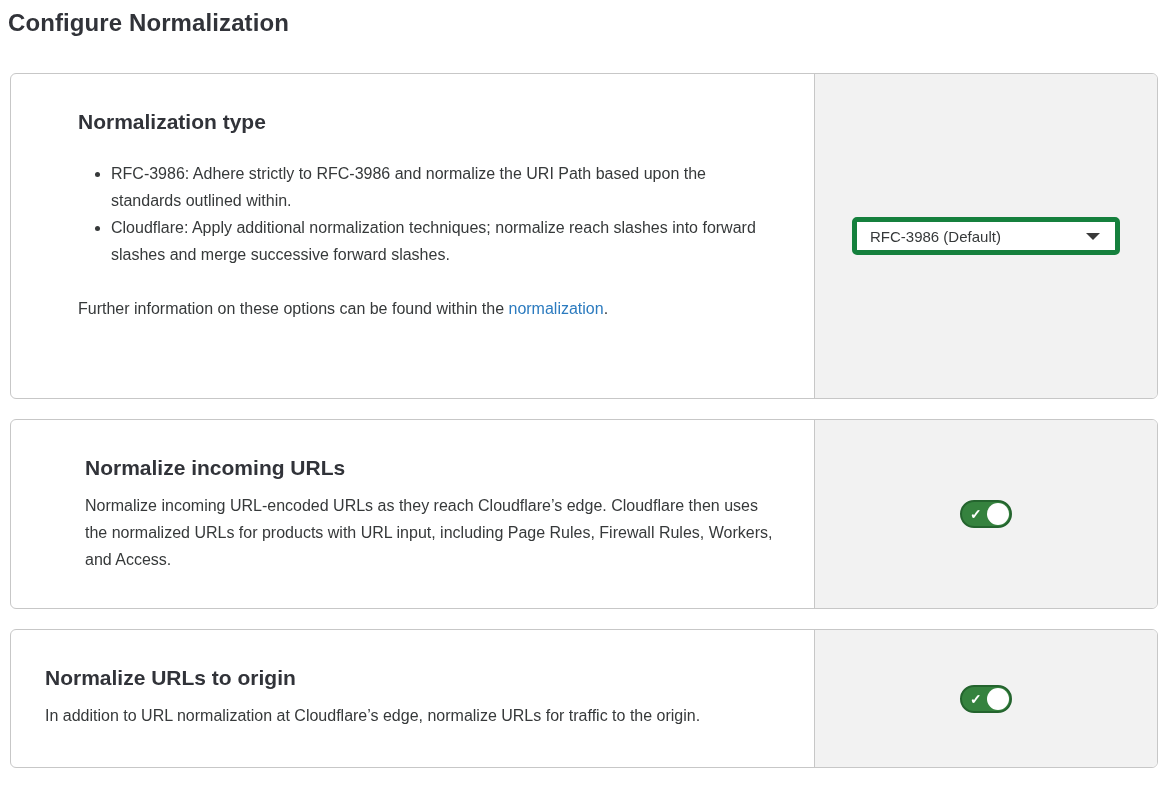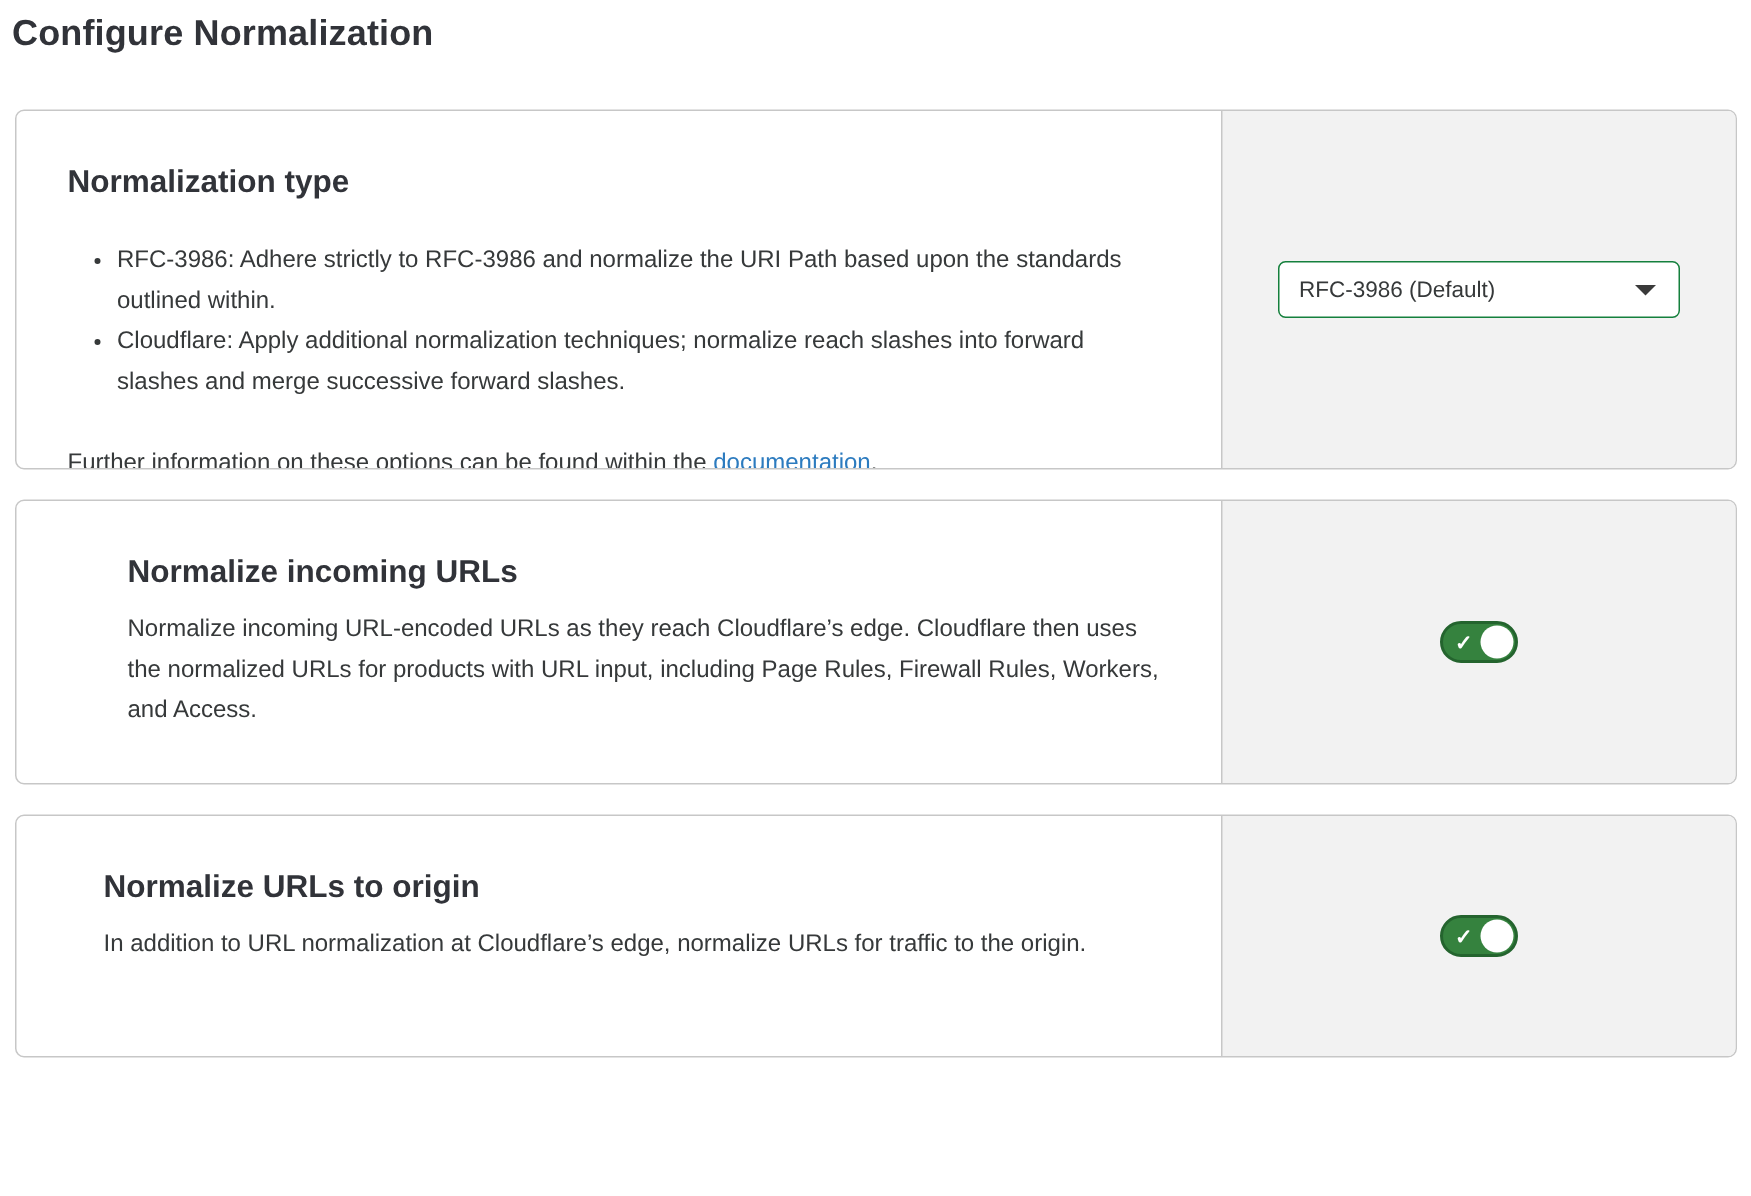"Normalization type" .card-1 { height: 240px -> 326px; padding-left: none -> 33px }
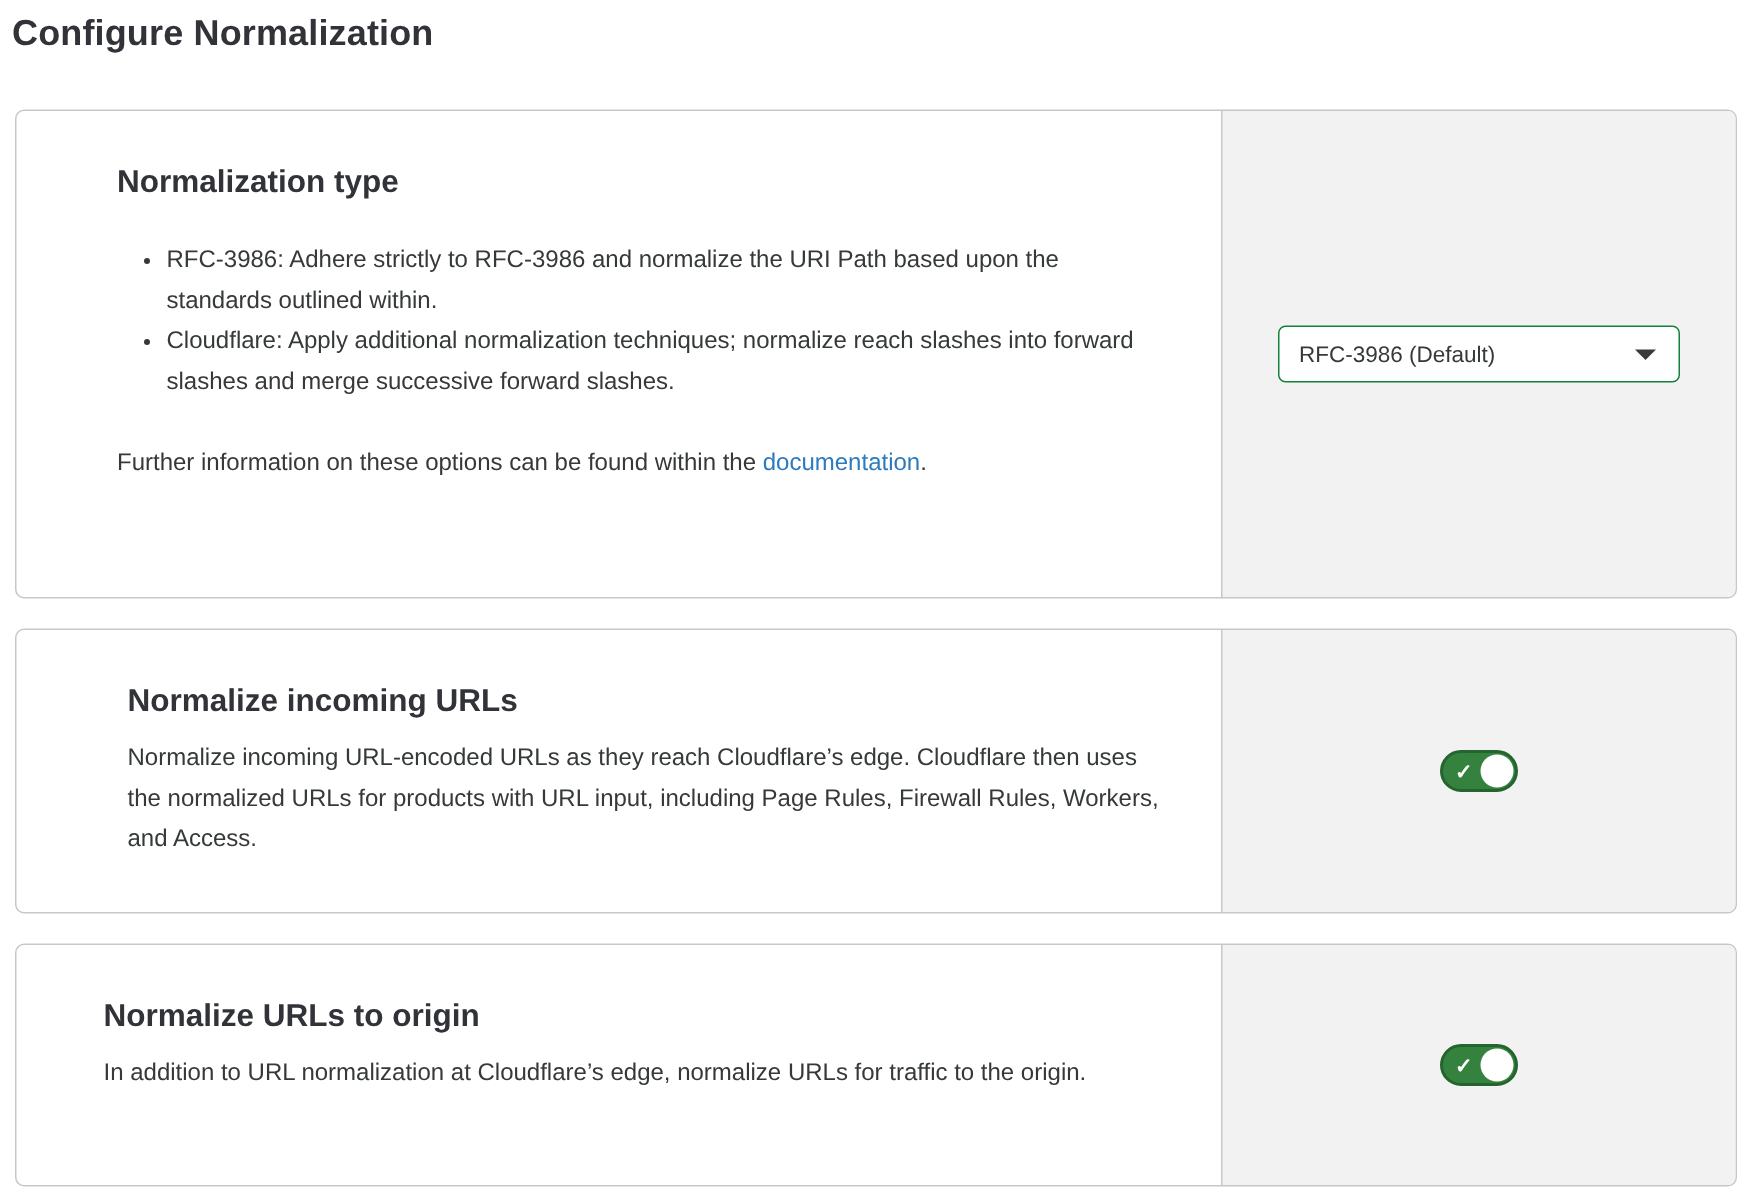"RFC-3986 (Default)" .select-control { border: 1px solid #15803d -> 5px solid #15803d }
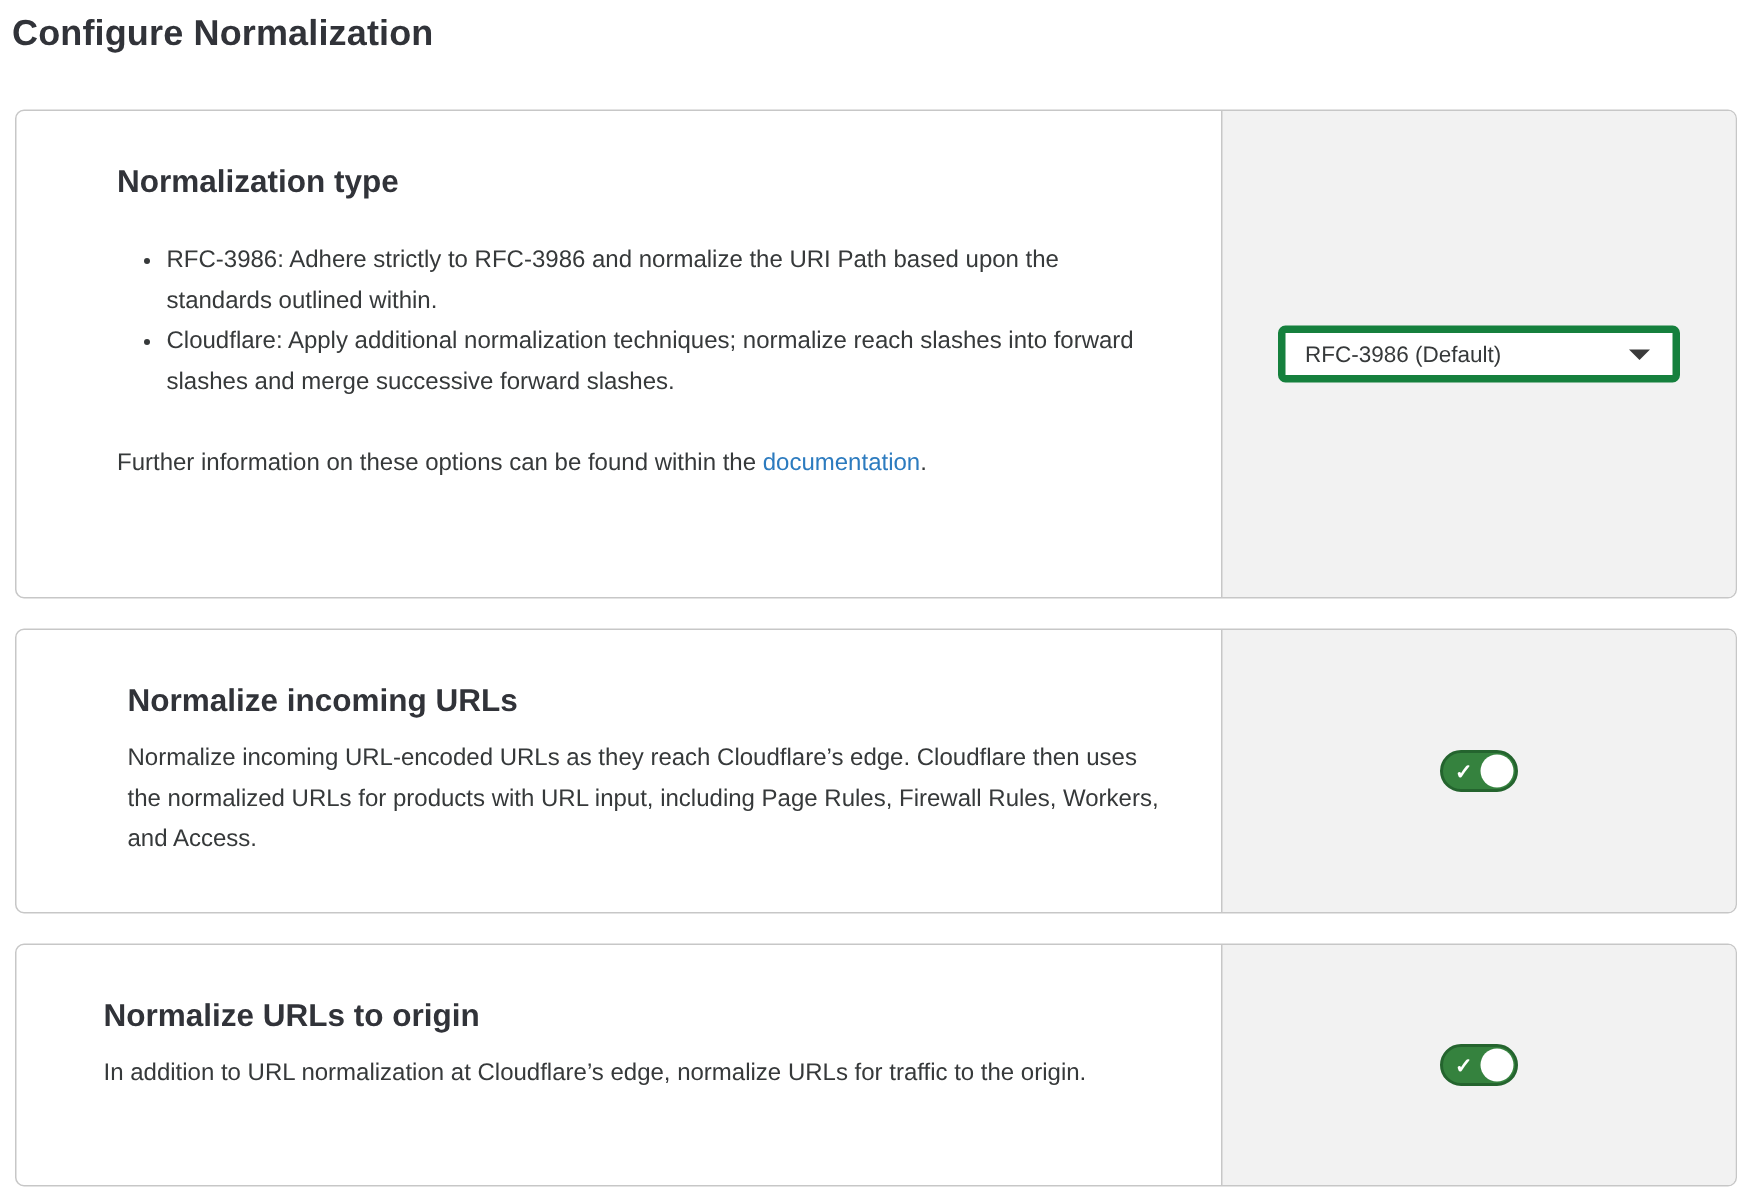"documentation" a.doc-link { text: documentation -> normalization }
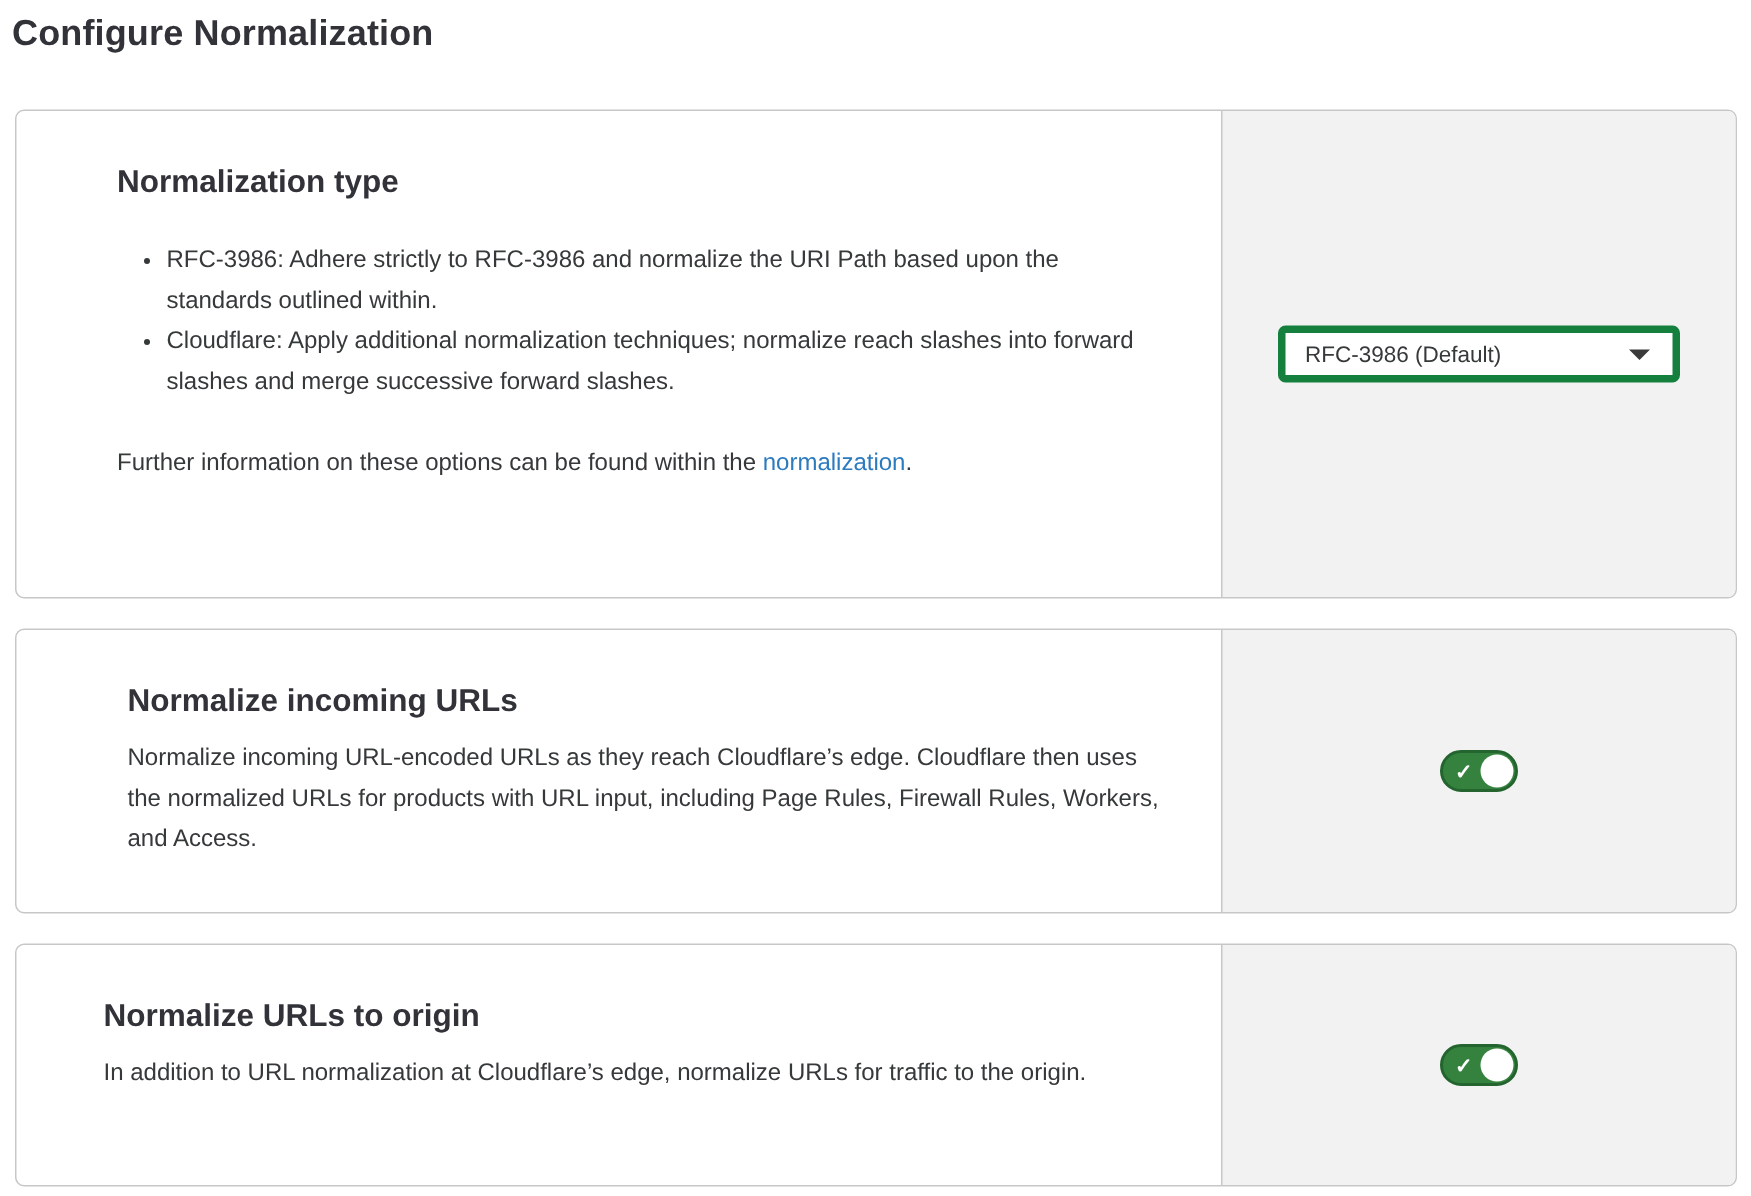"Normalize URLs to origin" .card-3 { height: 162px -> 139px; padding-left: 24px -> none }
